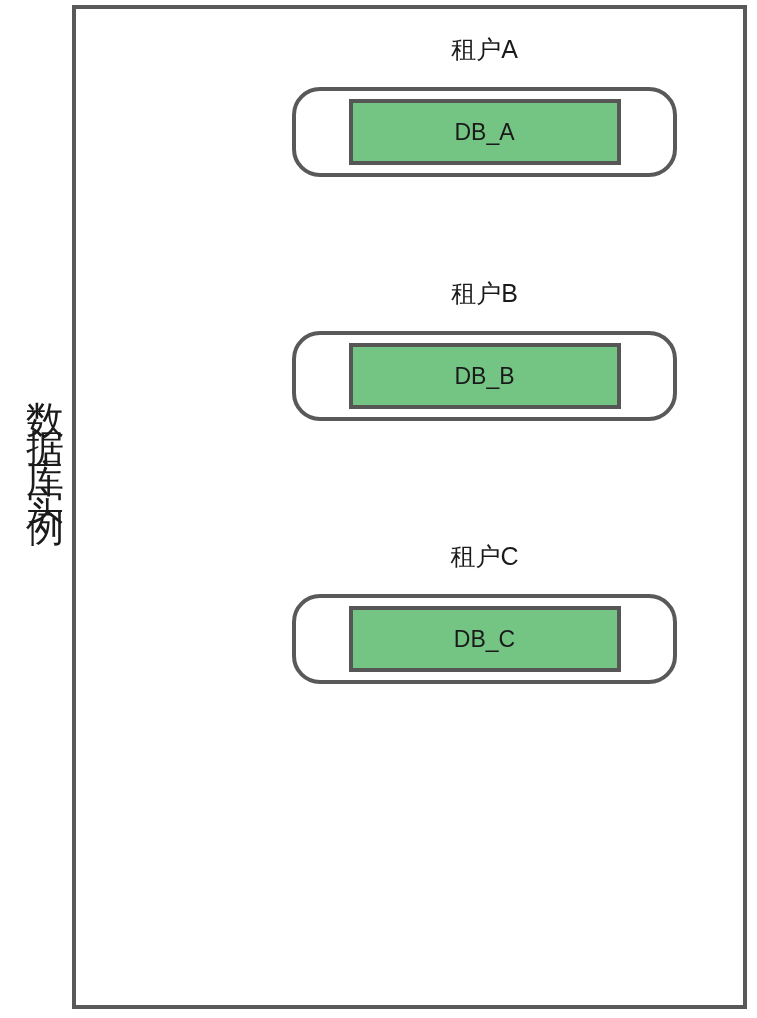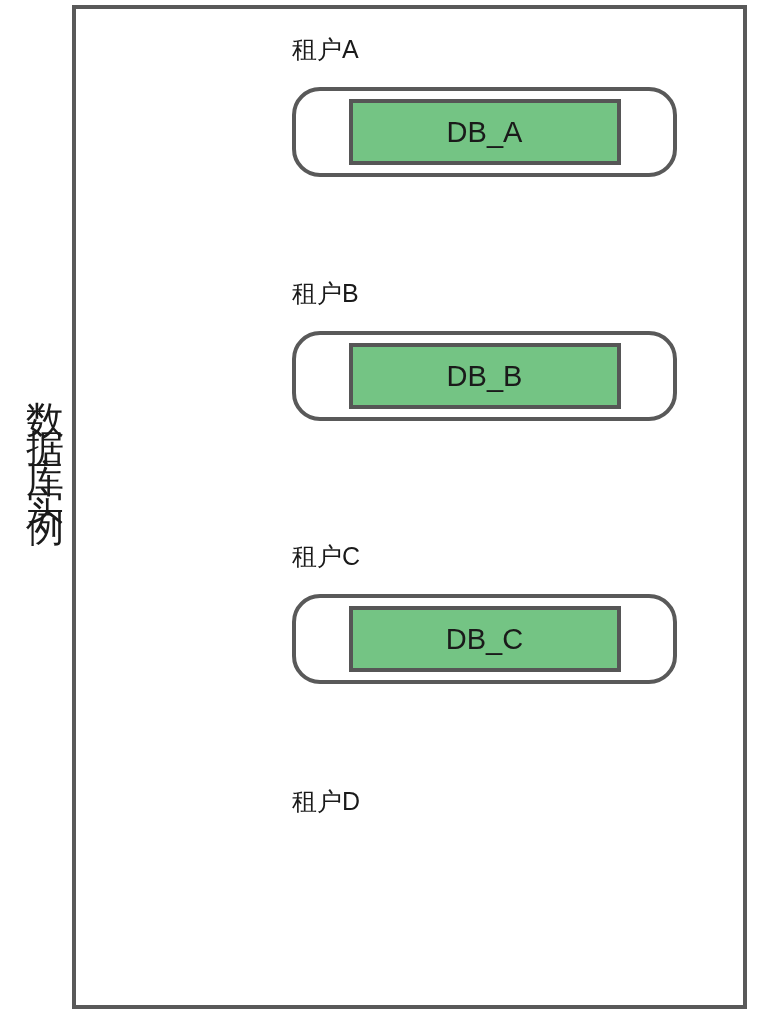"租户A" .tenant-label { text-align: left -> center }
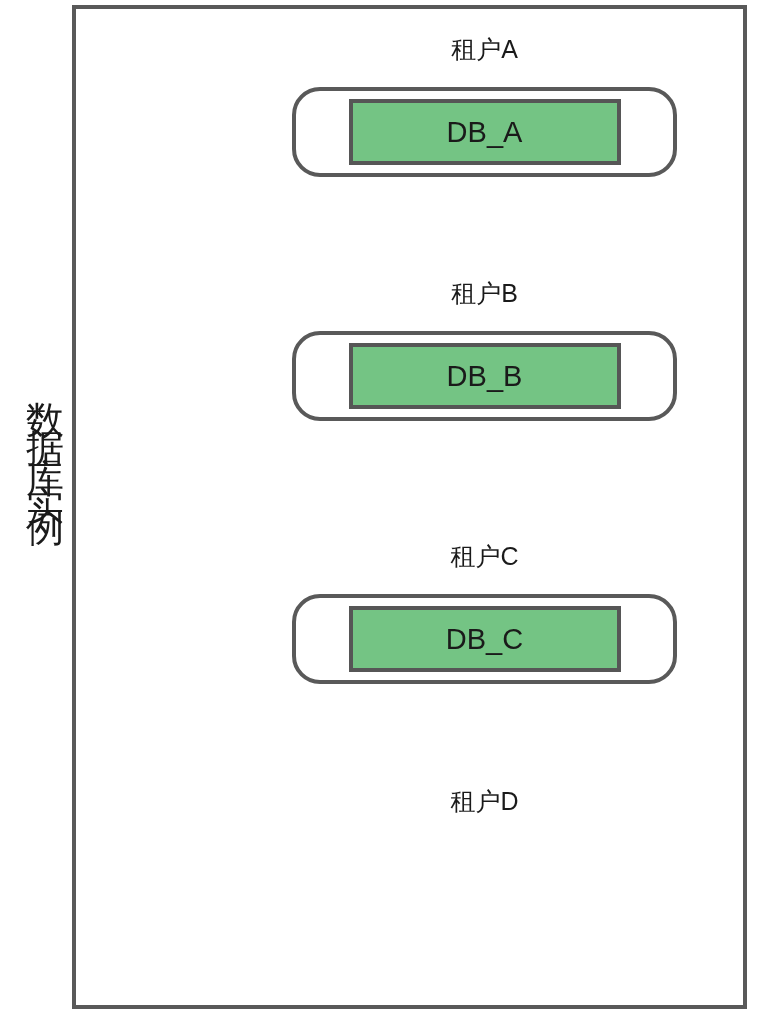"DB_A" .db-node { font-size: 29px -> 23px }
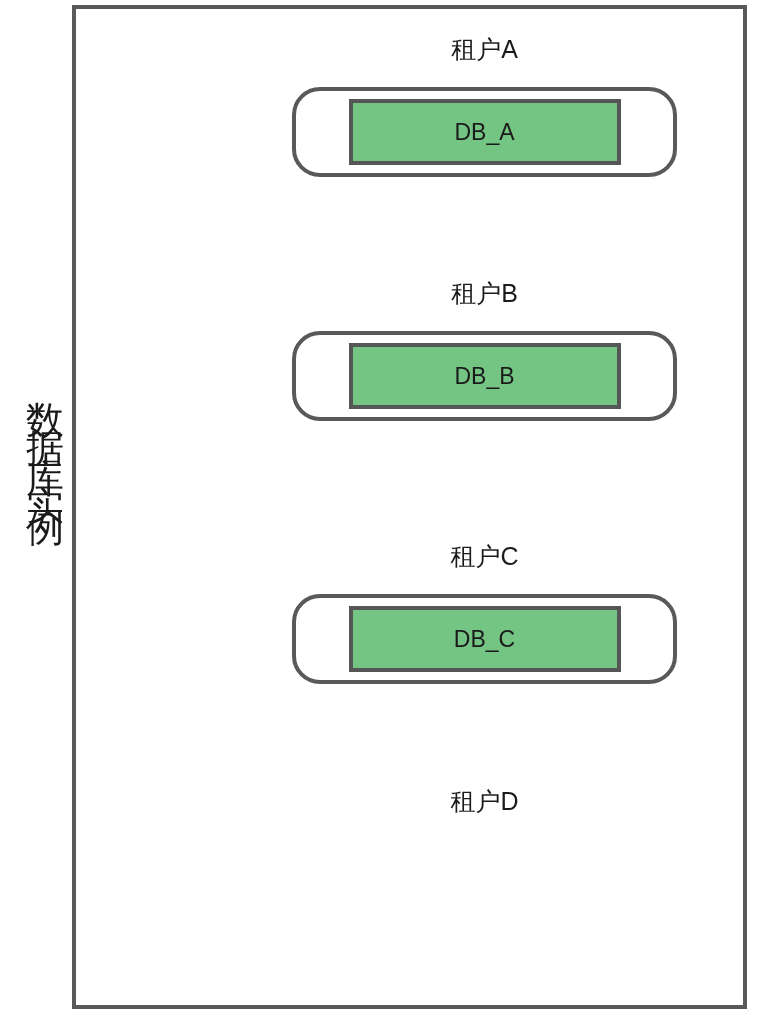"租户D" div.tenant-label { html: <div>租户D</div> -> none }
